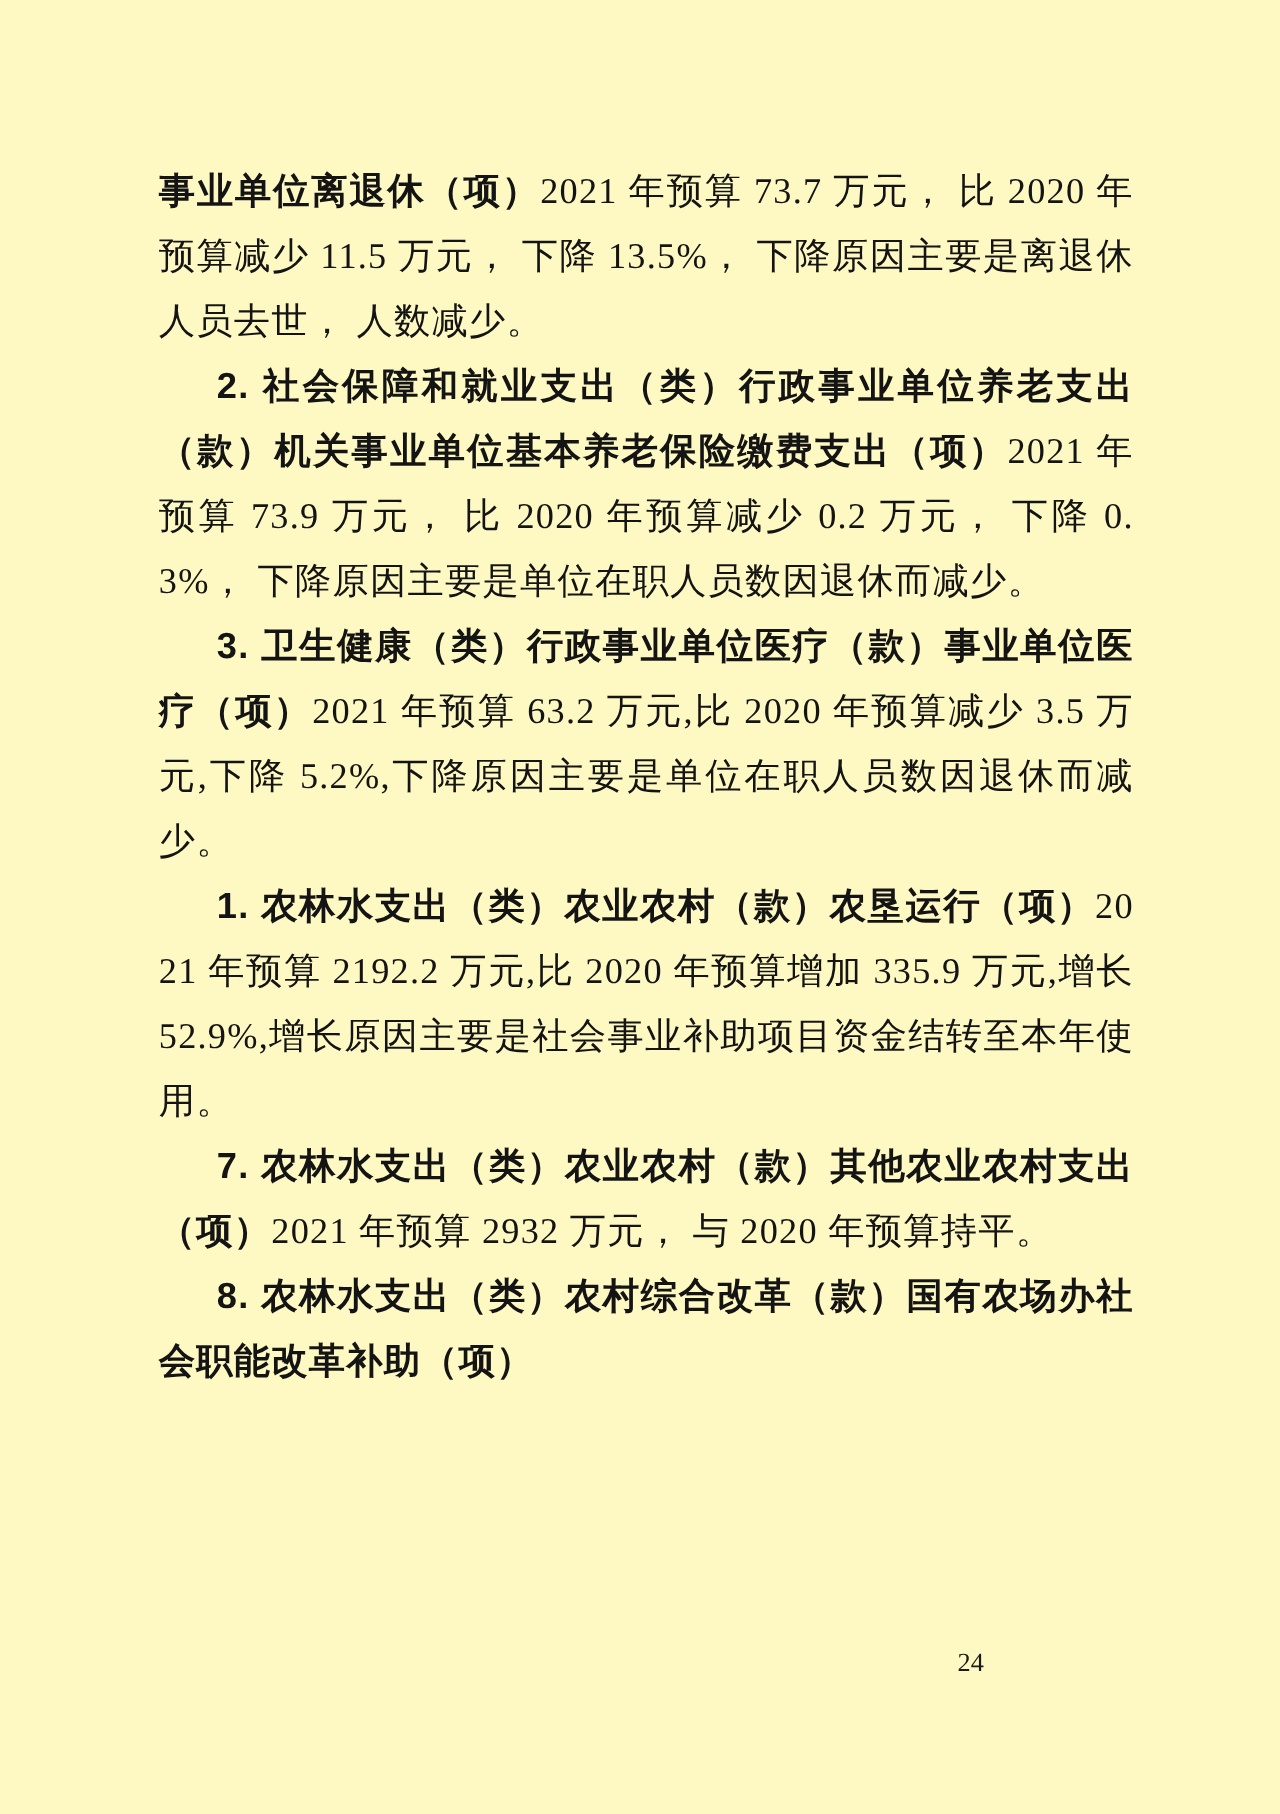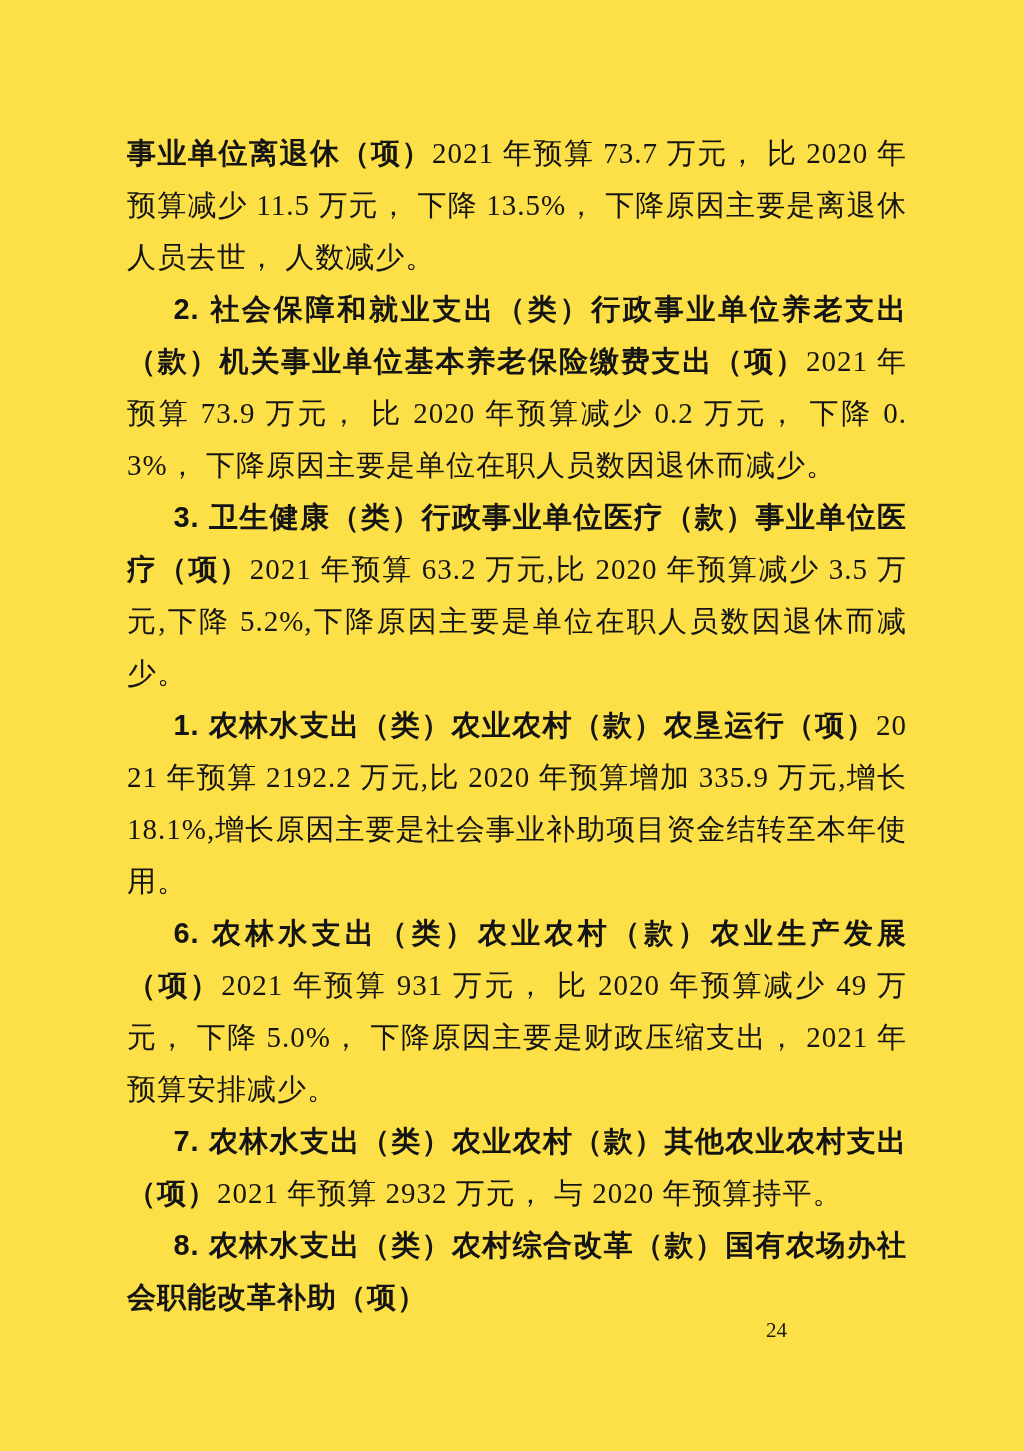"事业单位离退休（项）2021 年预算 73.7 万元， 比" .page { background: #fde047 -> #fef9c3 }
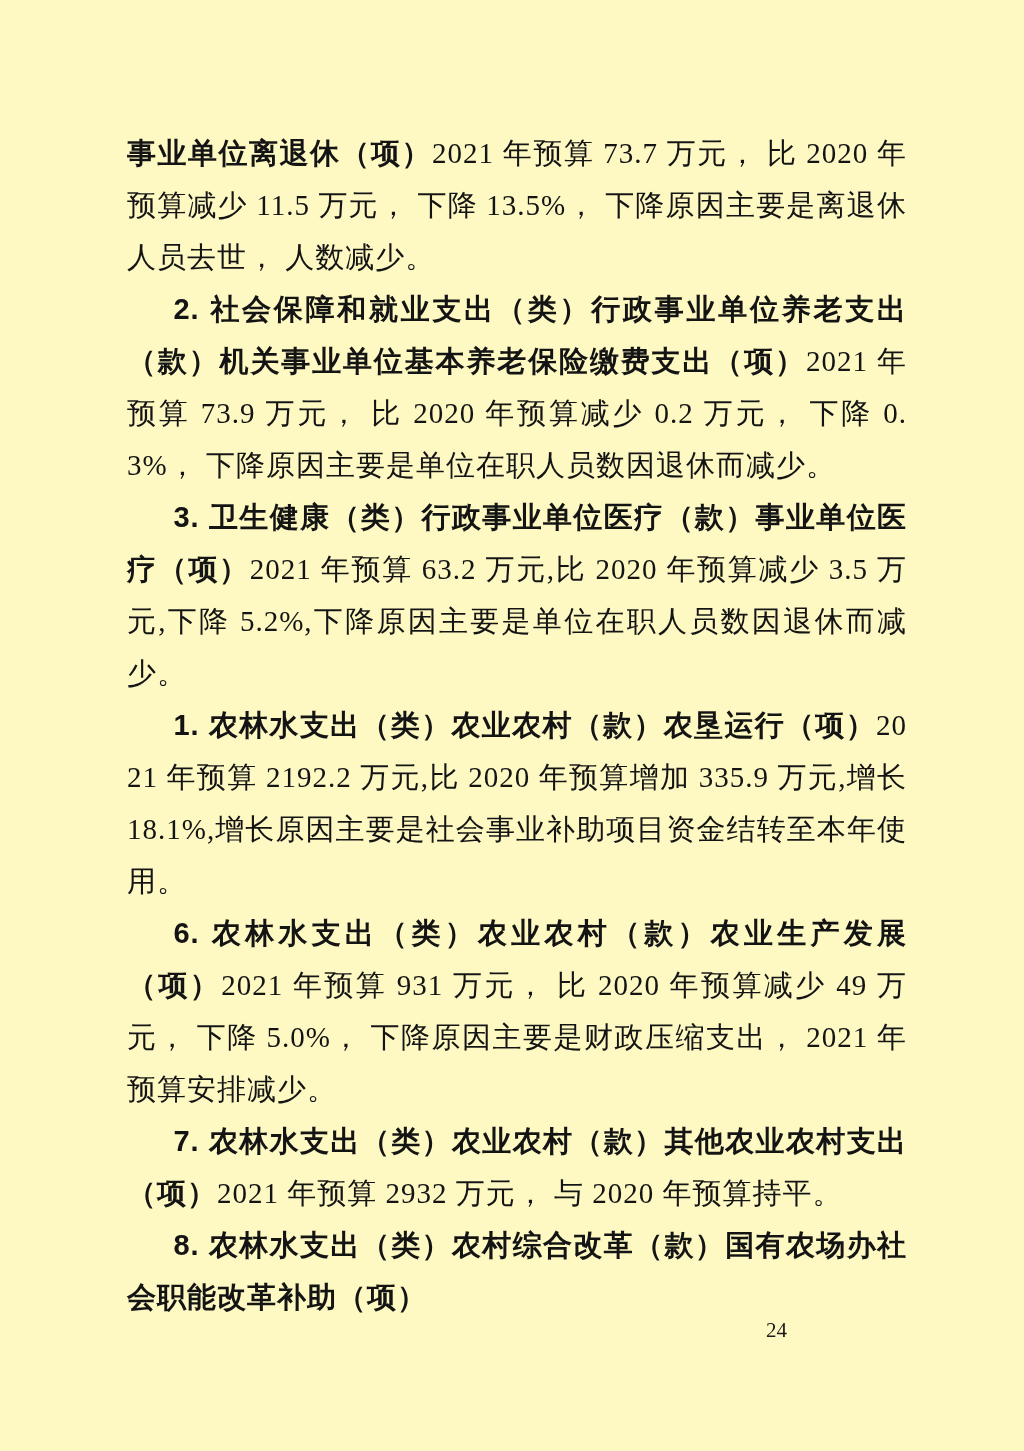"2021 年预算 2192.2 万元,比 2020" span.body-text { text: 18.1% -> 52.9% }
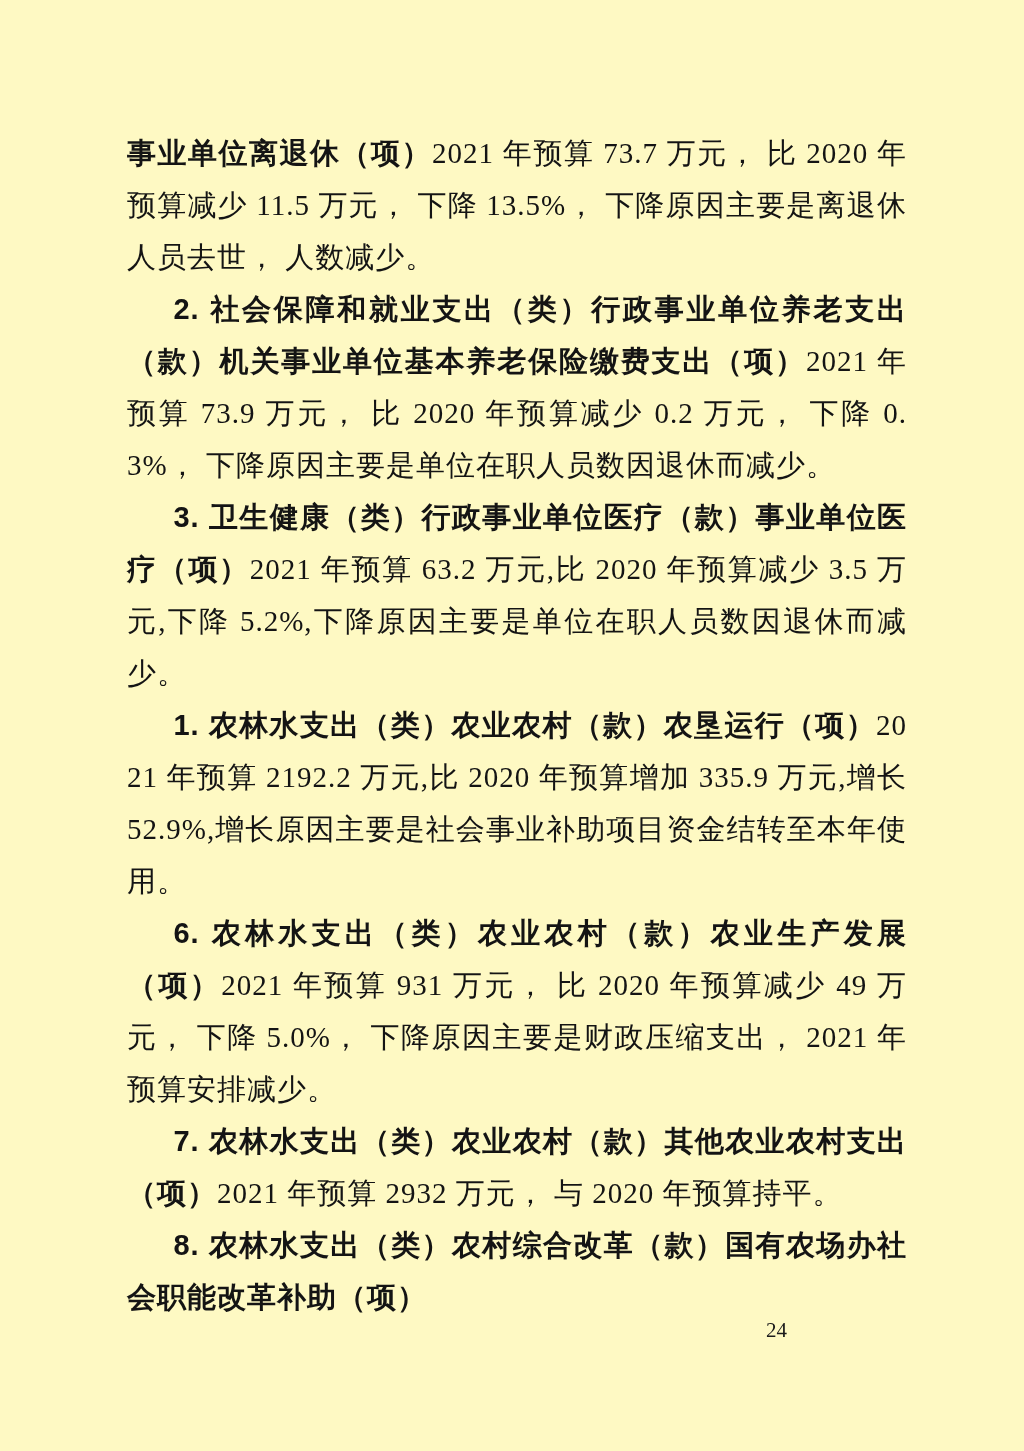"6. 农林水支出（类）农业农村（款）农业生产发展（项）2021 年预算 931" p.para { html: <p> <span>6. 农林水支出（类）农业农村（款）农业生产发展（项）</span><span>2021 年预算 931 万元， 比 2020 年预算减少 49 万元， 下降 5.0%， 下降原因主要是财政压缩支出， 2021 年预算安排减少。</span> </p> -> none }
